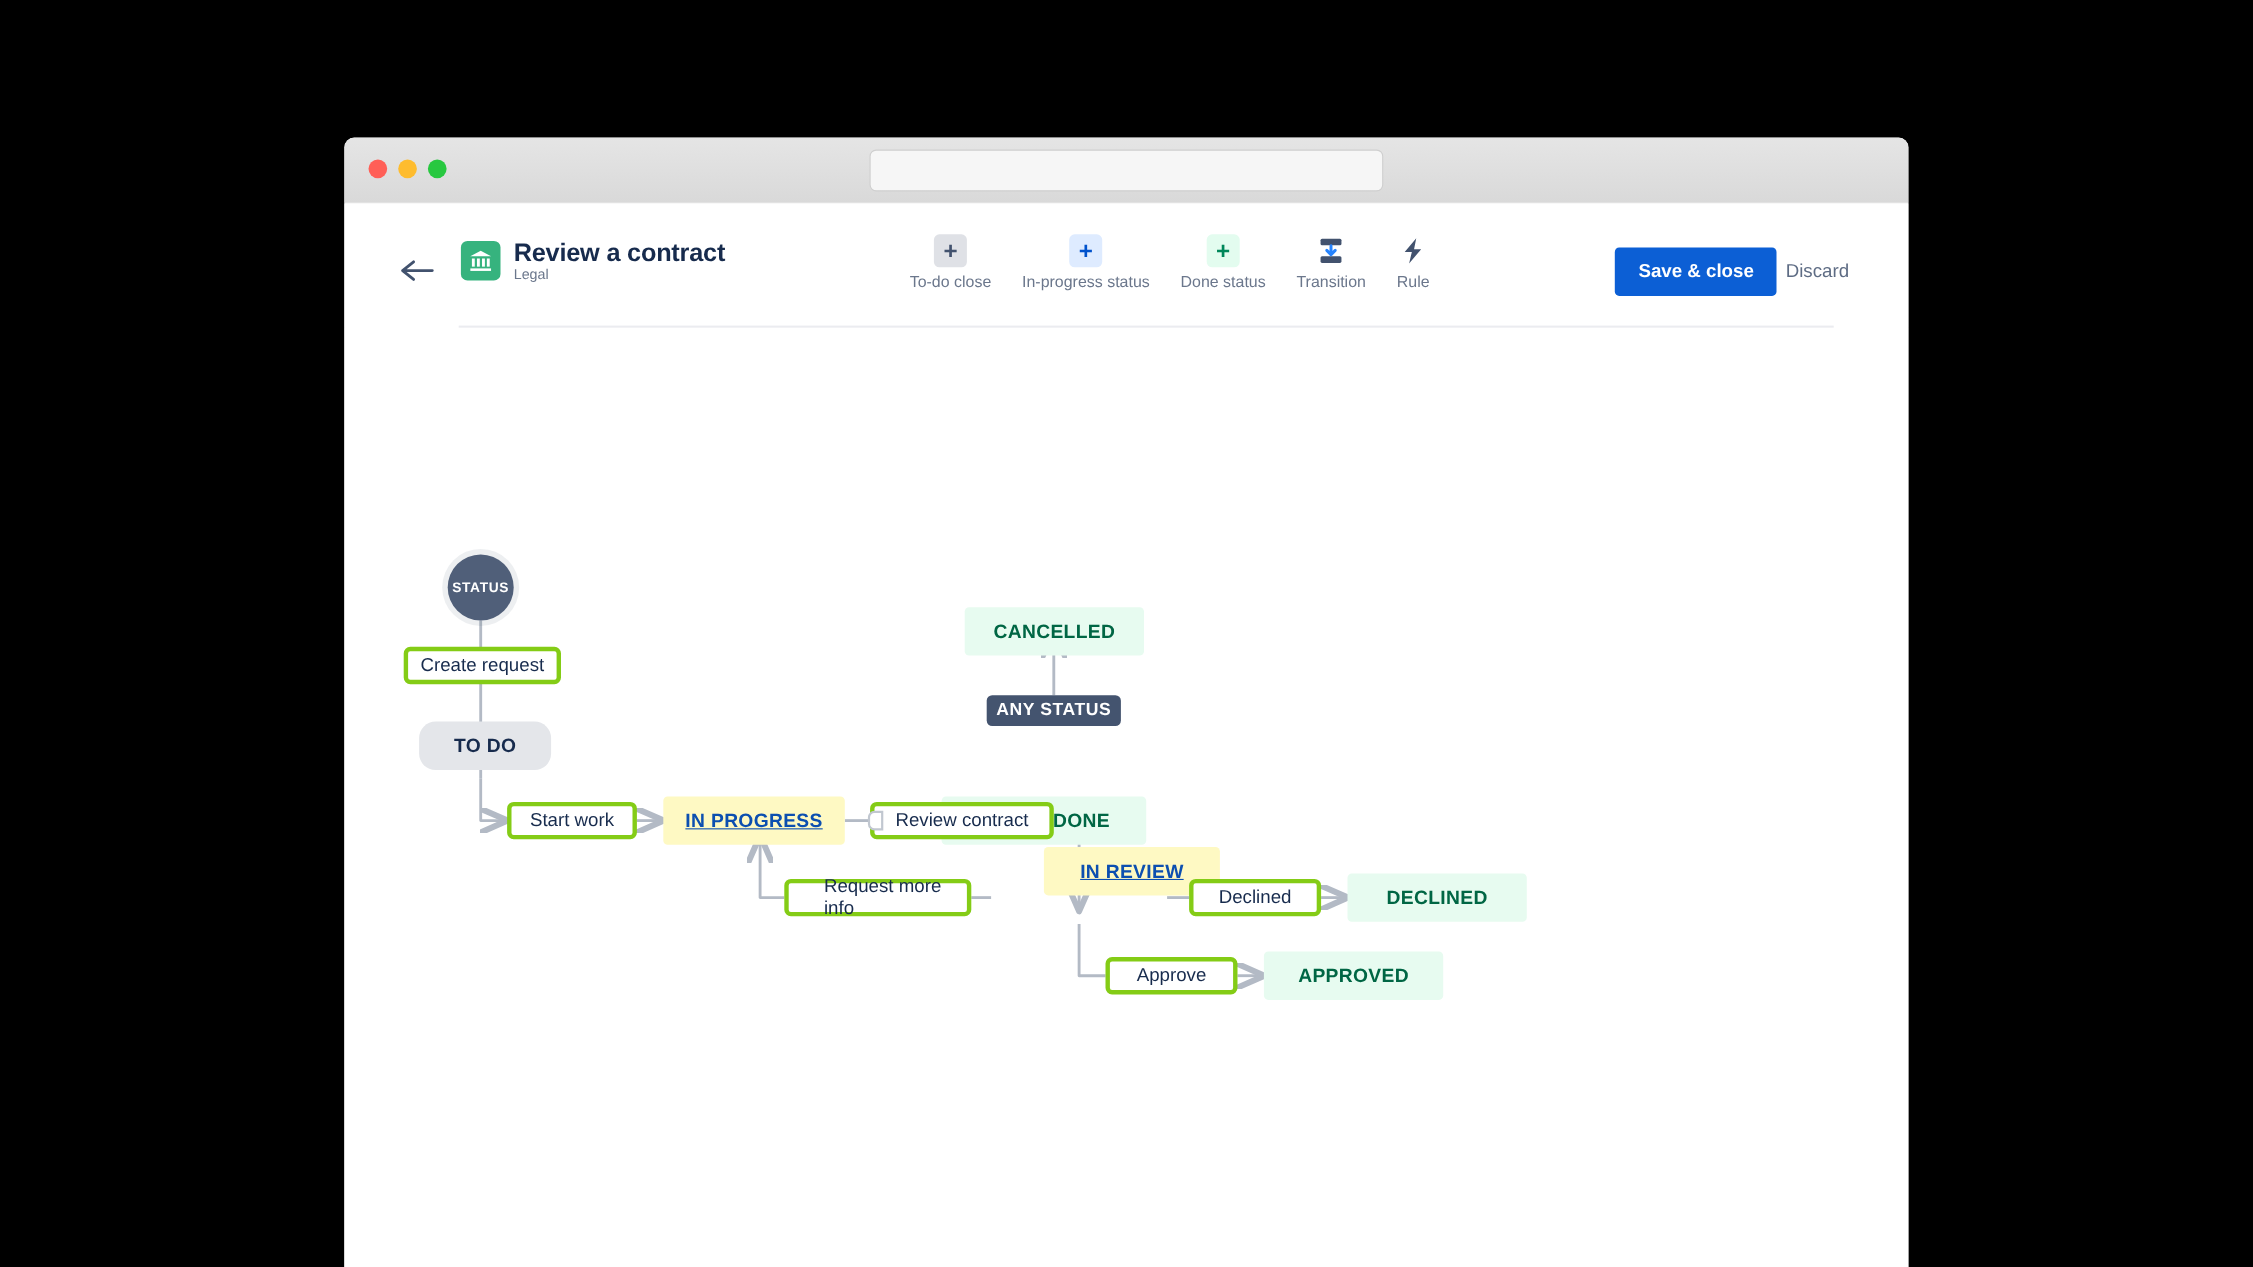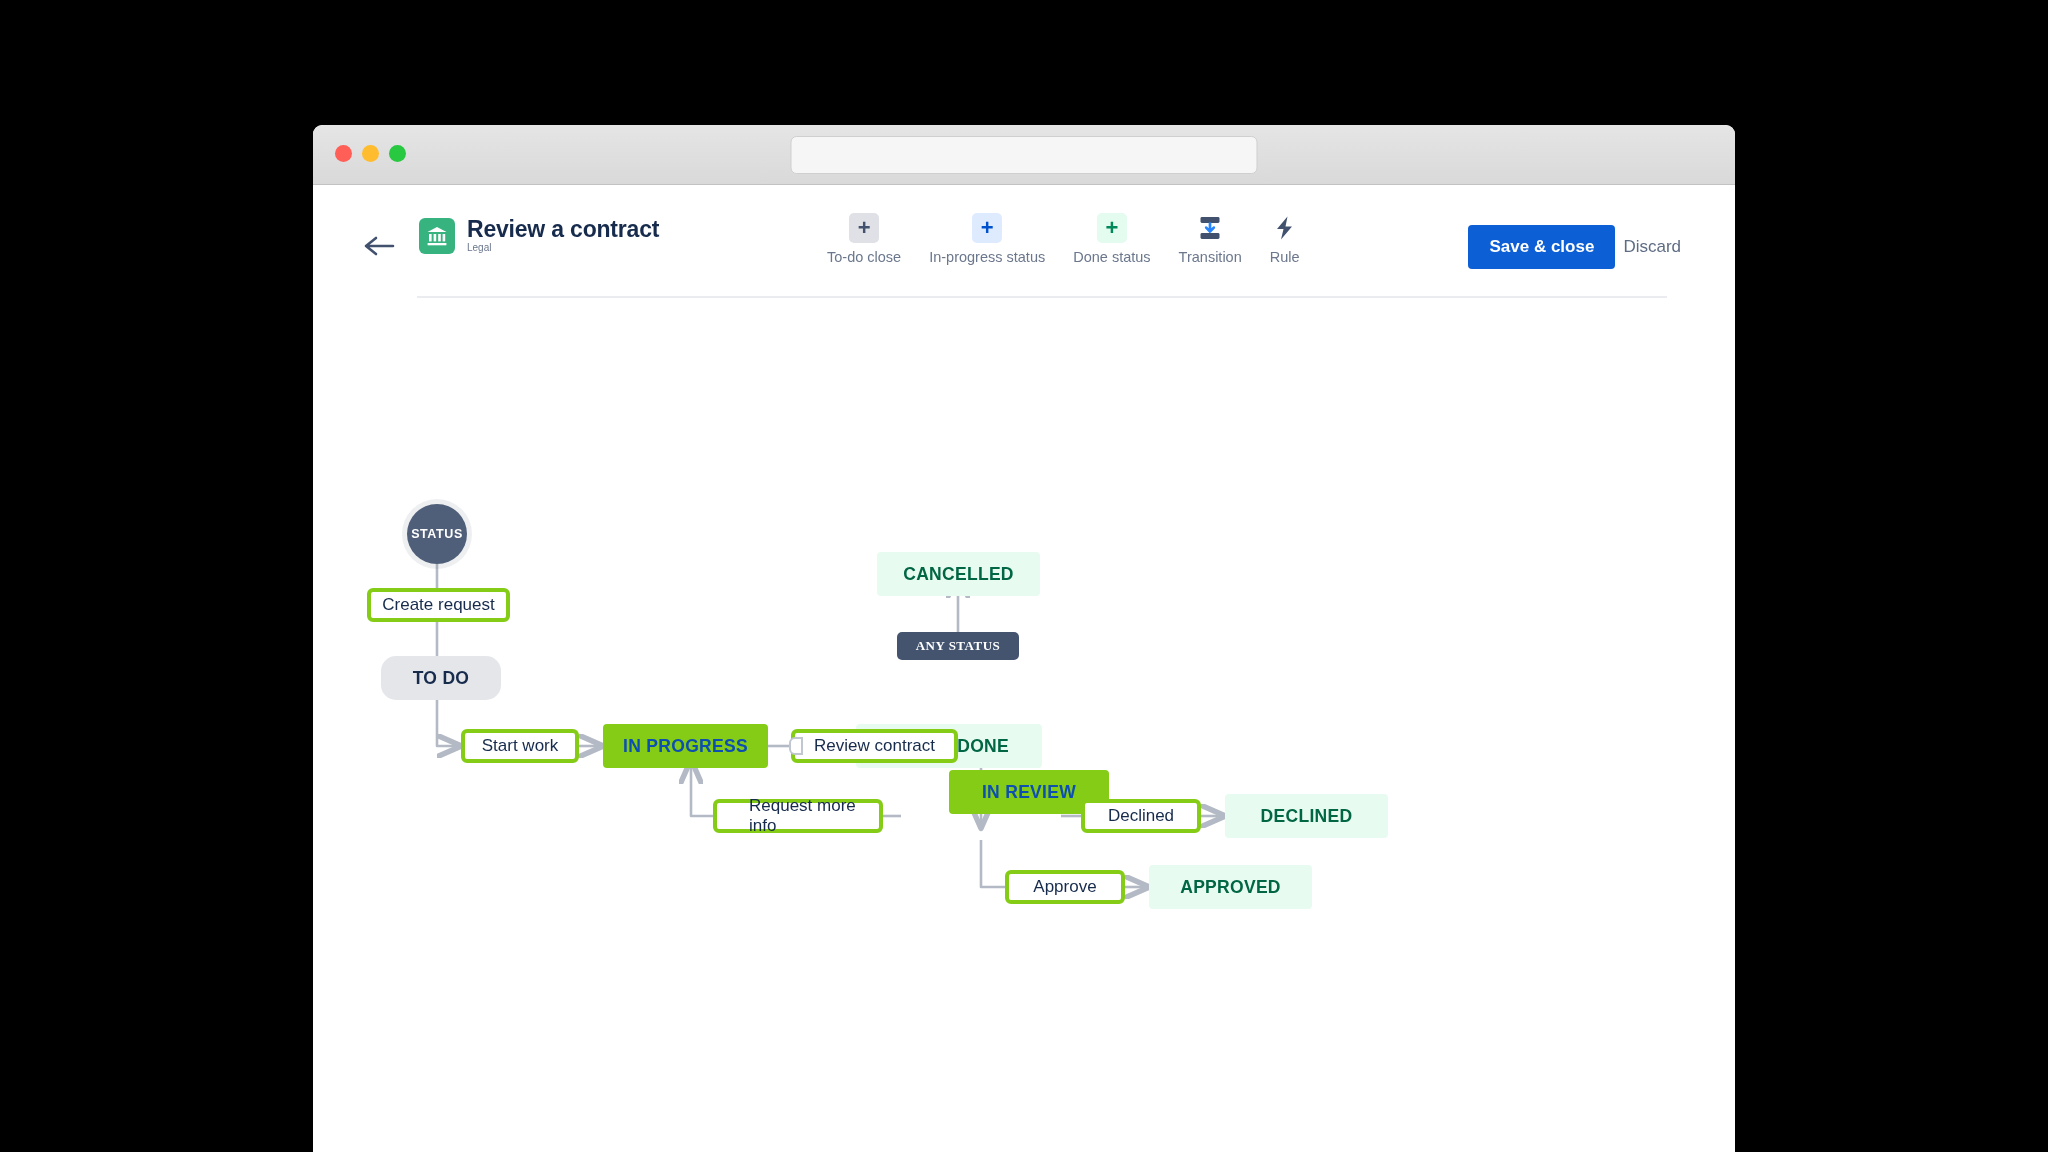"Legal" #project-subtitle { font-size: 10px -> 13px }
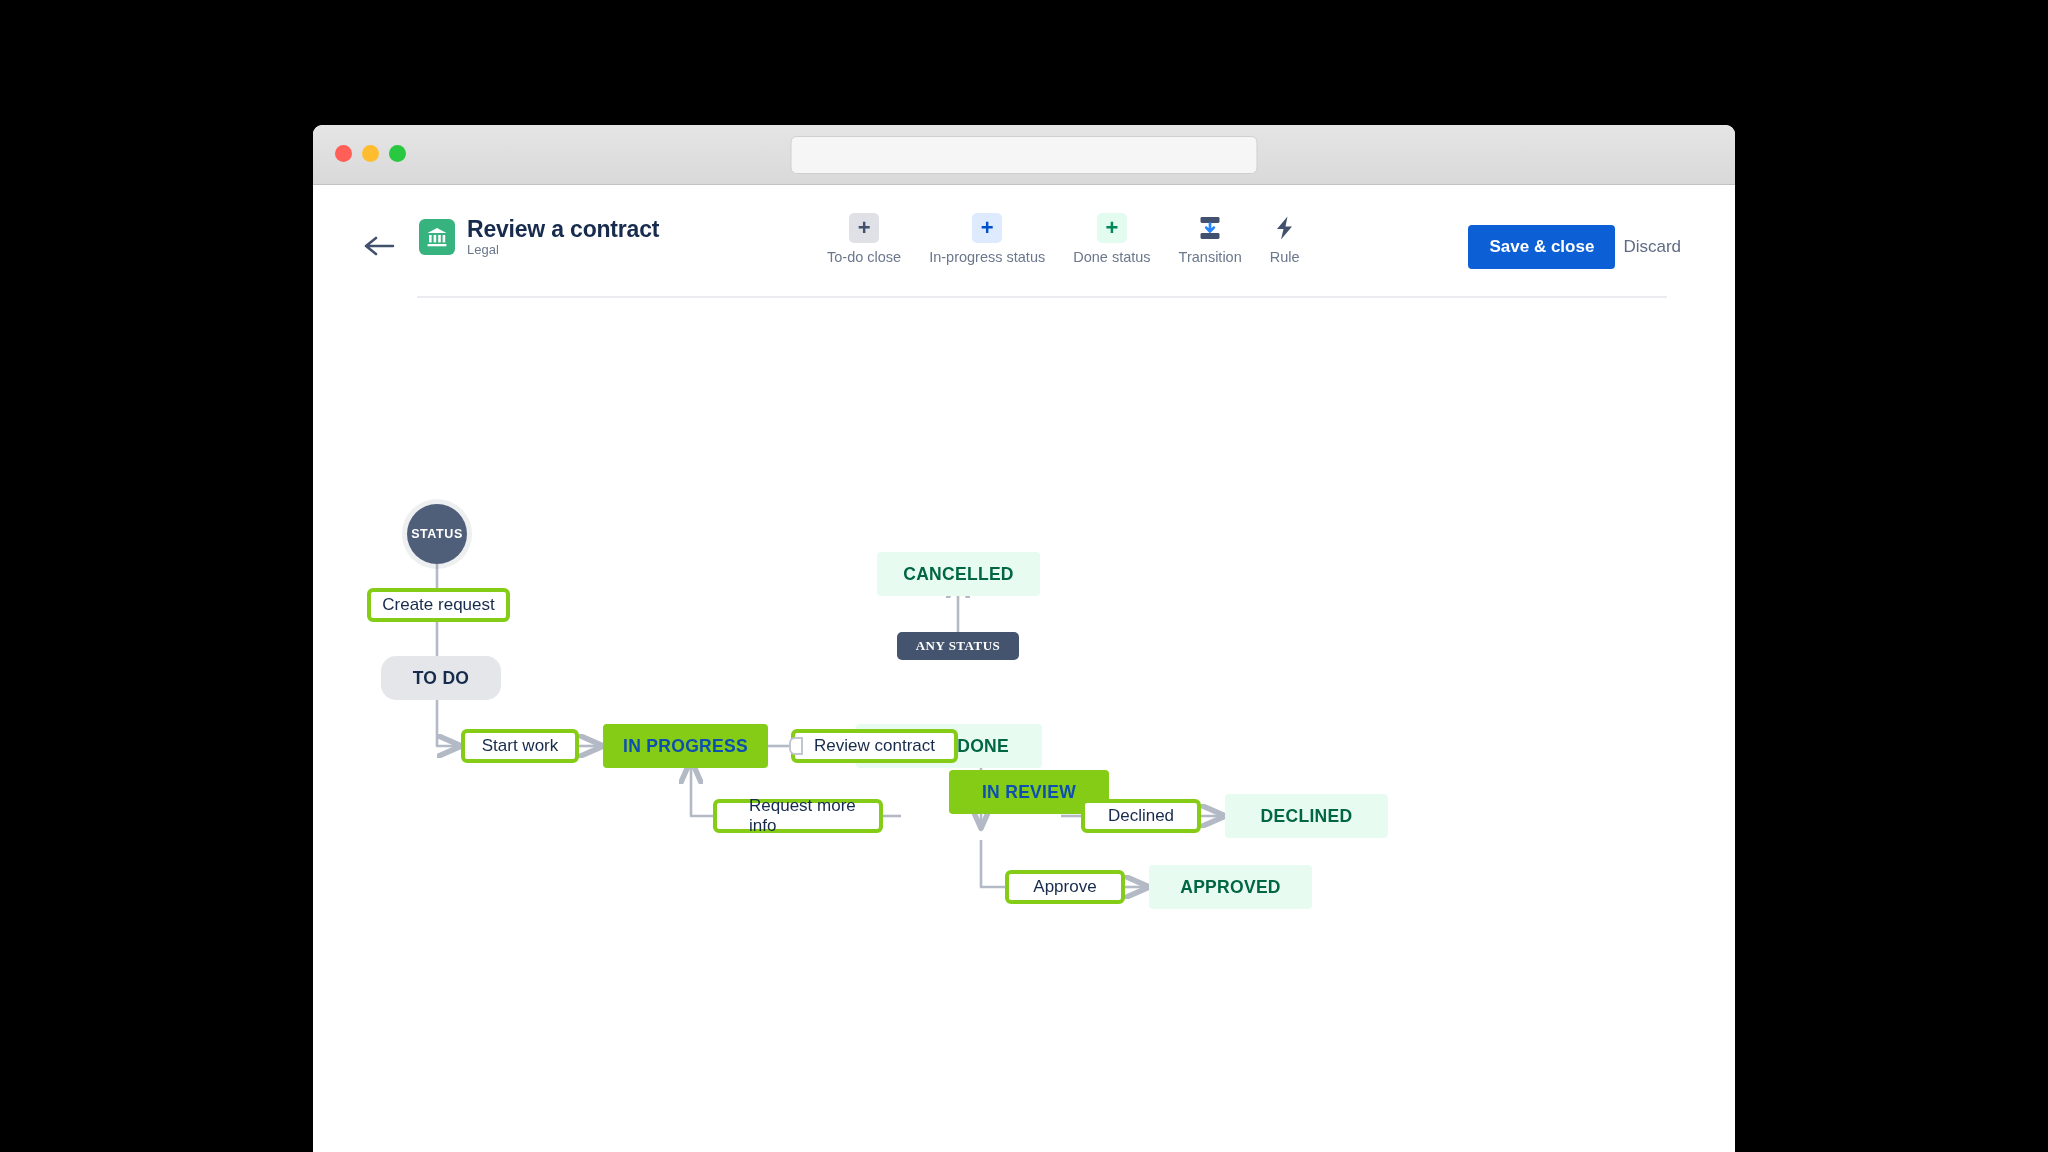"ANY STATUS" #node-any-status { font-family: Liberation Serif, serif -> none; font-size: 13px -> 16px }
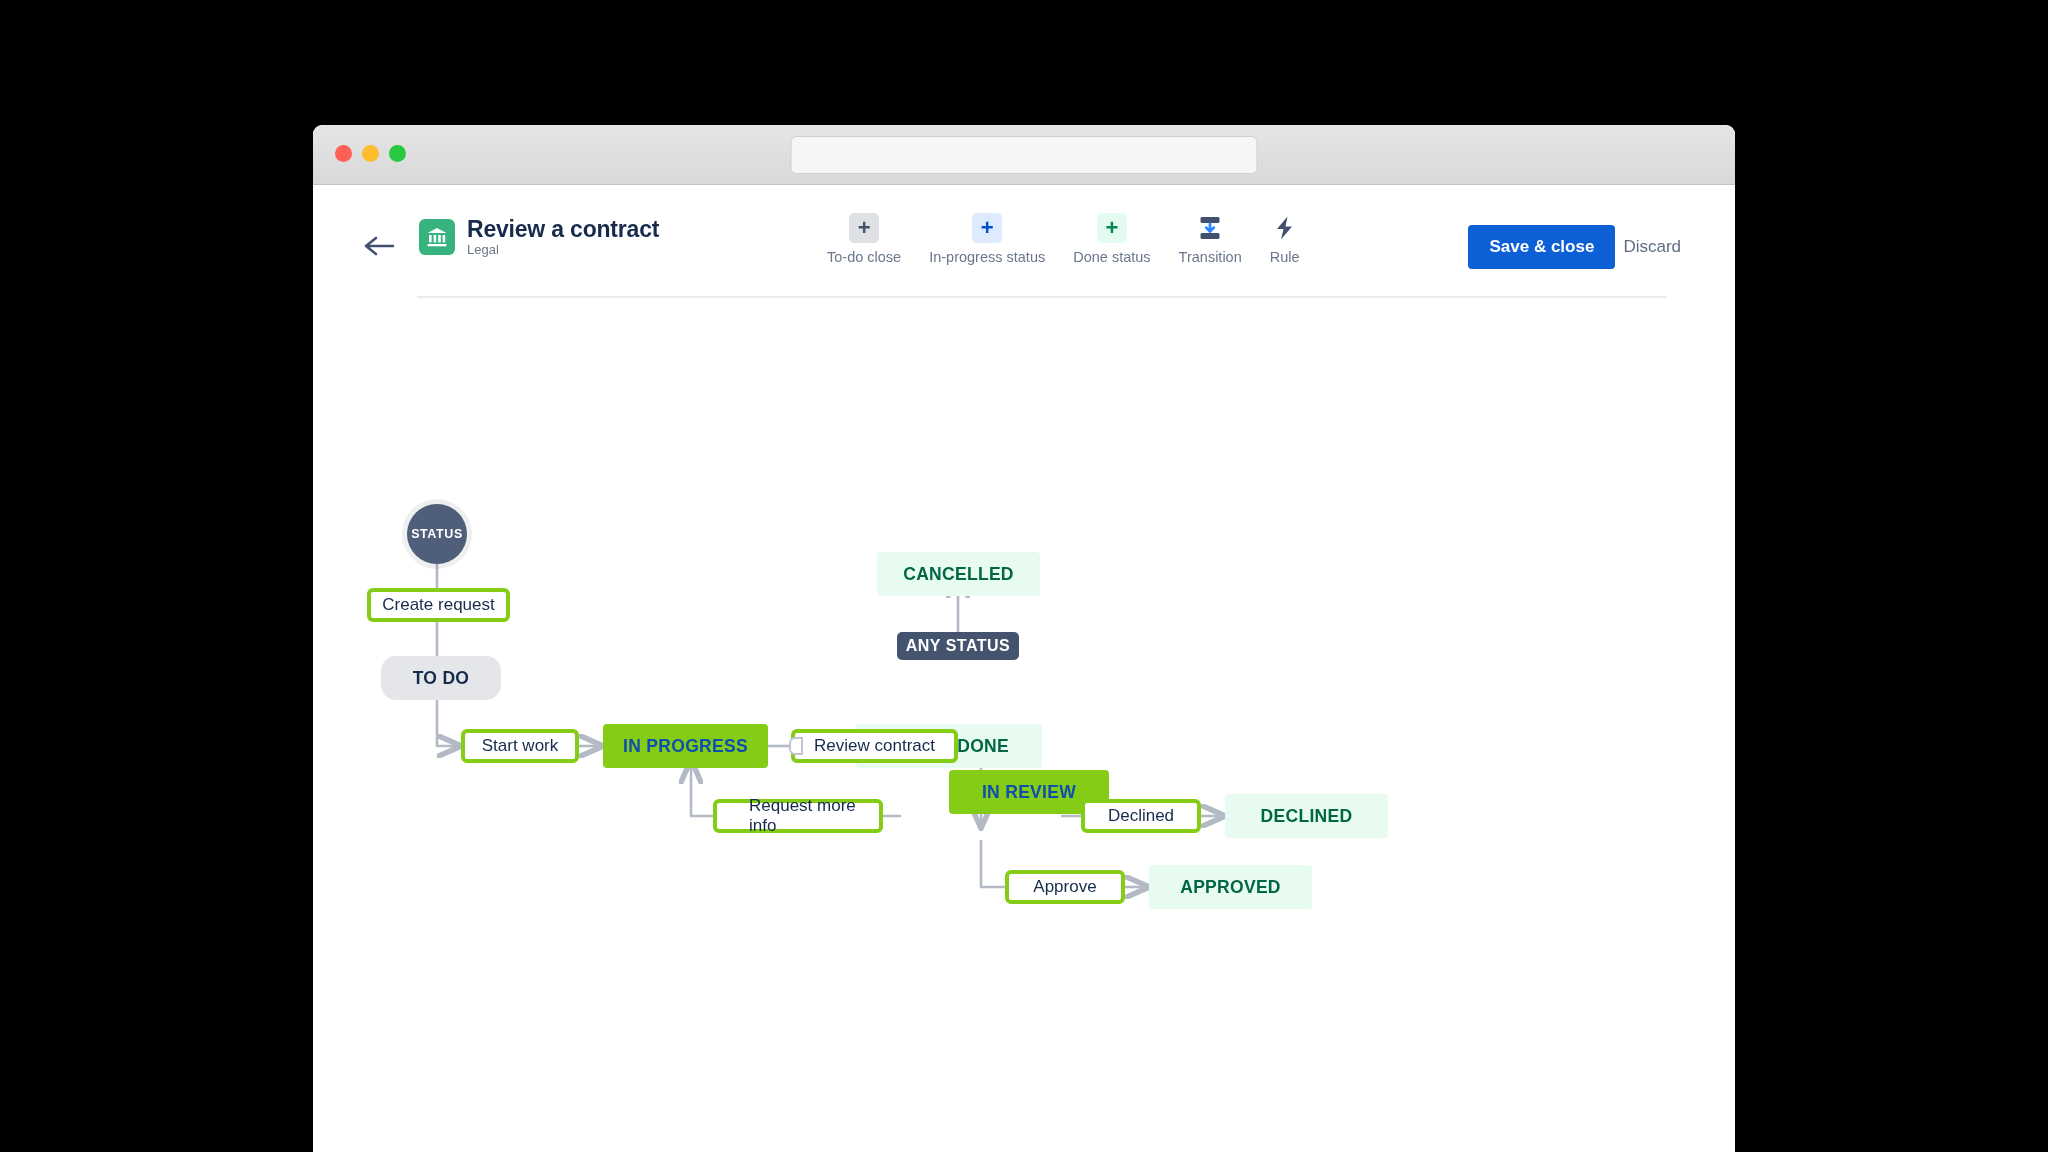"IN PROGRESS" .status-prog { background: #84cc16 -> #fef9c3; text-decoration: none -> underline }
